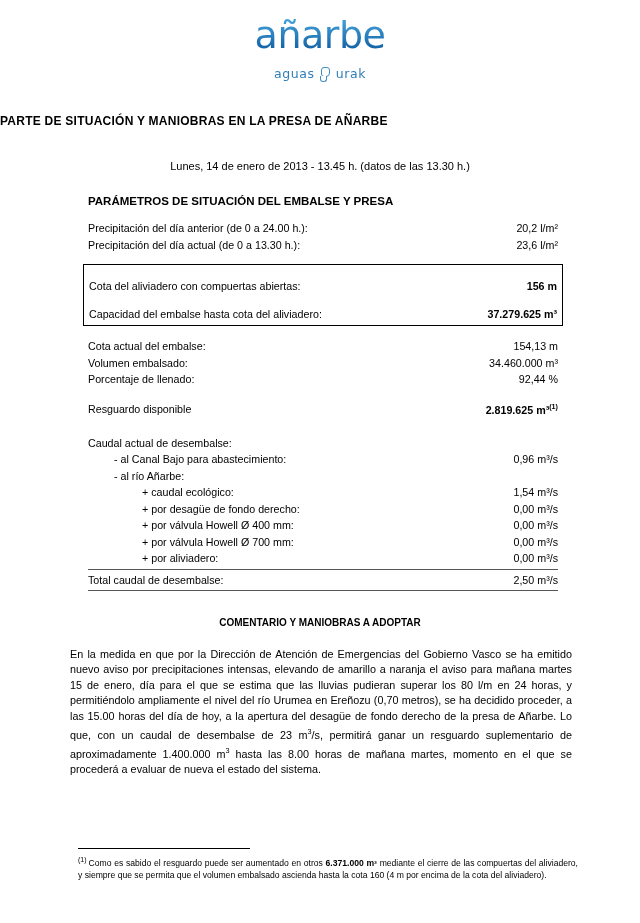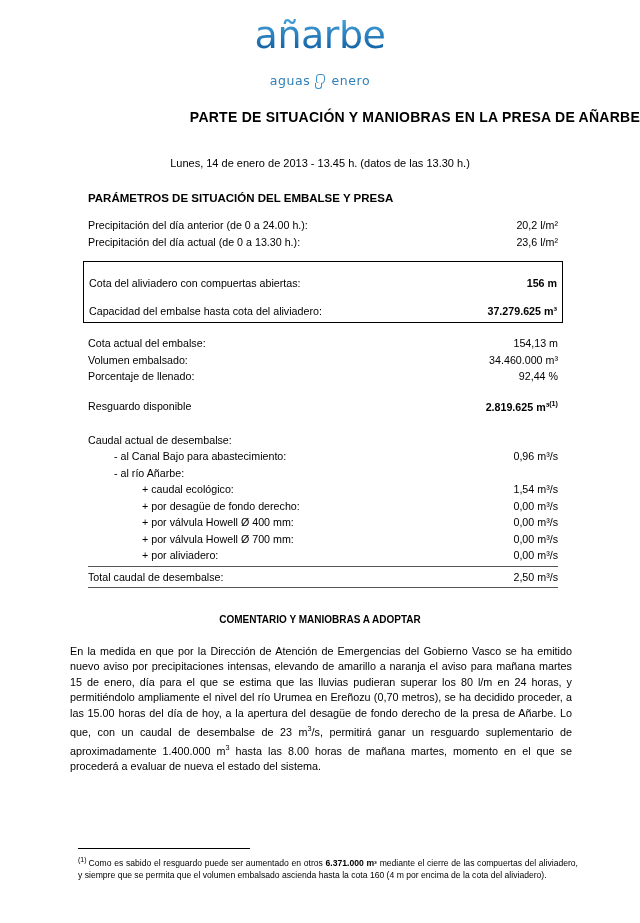"aguas" .logo-sub { margin-top: 19px -> 12px }
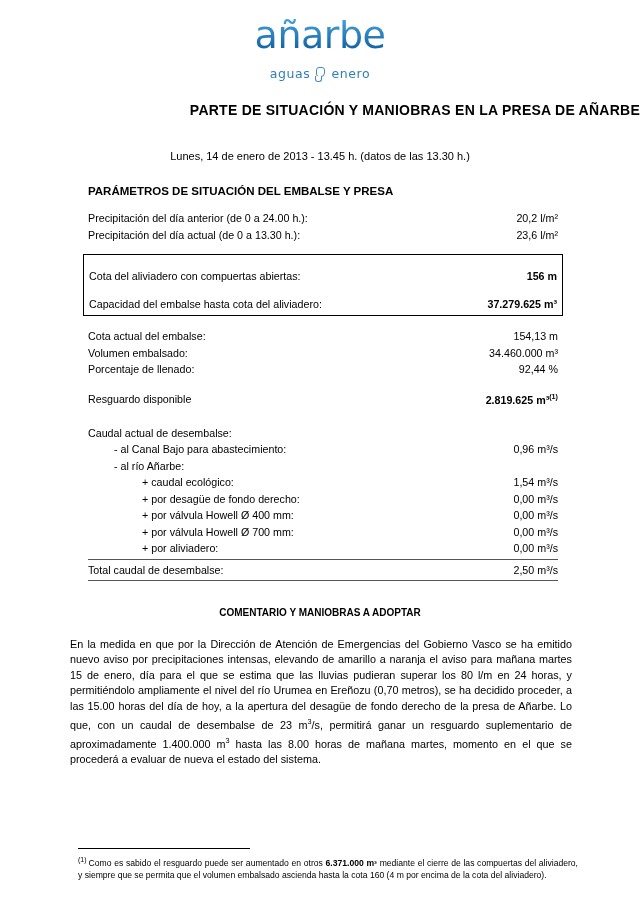"enero" span { text: enero -> urak }
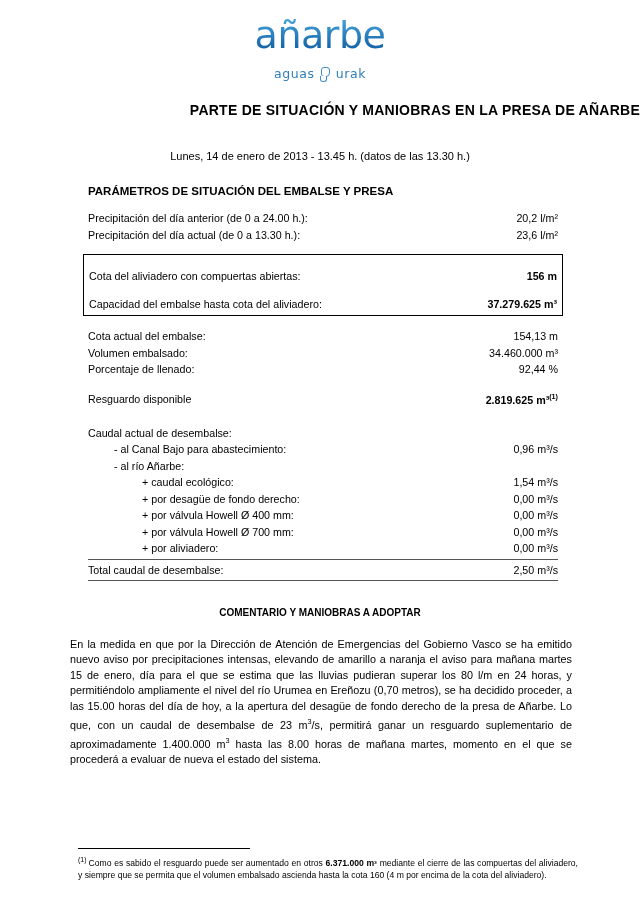"PARTE DE SITUACIÓN Y MANIOBRAS" .doc-title { font-size: 14px -> 12px; margin-top: 21px -> 33px; text-align: right -> left }
